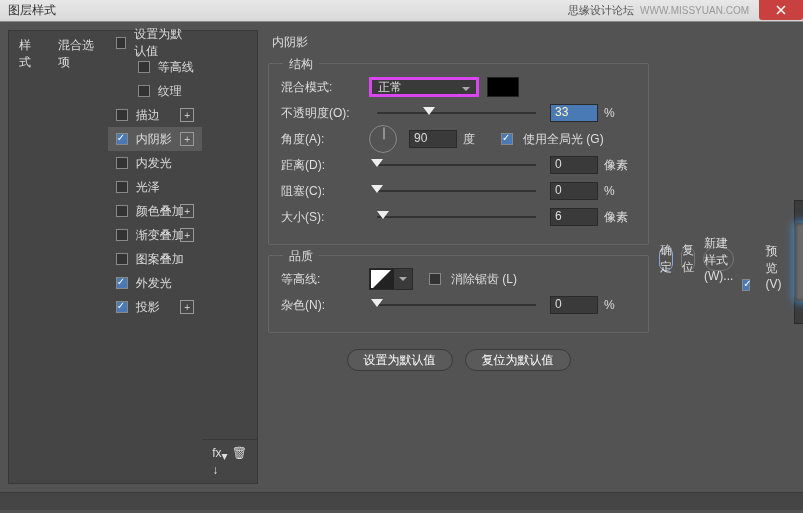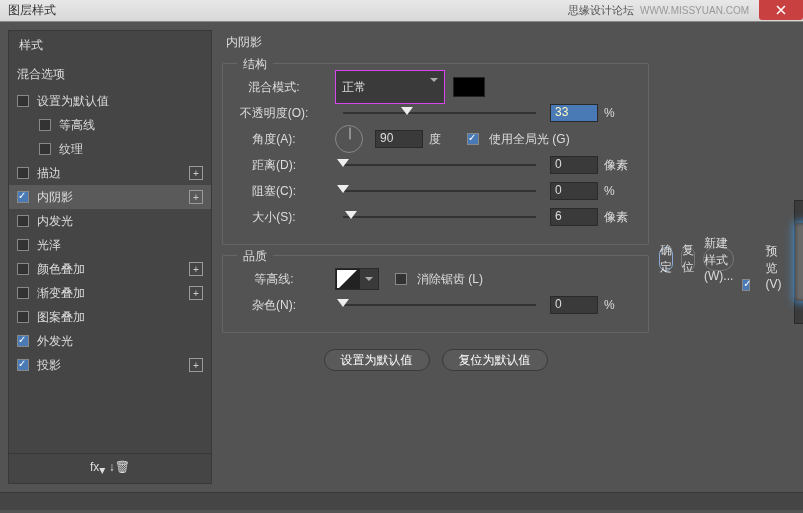"样式" .sidebar { flex-direction: column -> row; width: 204px -> 250px }
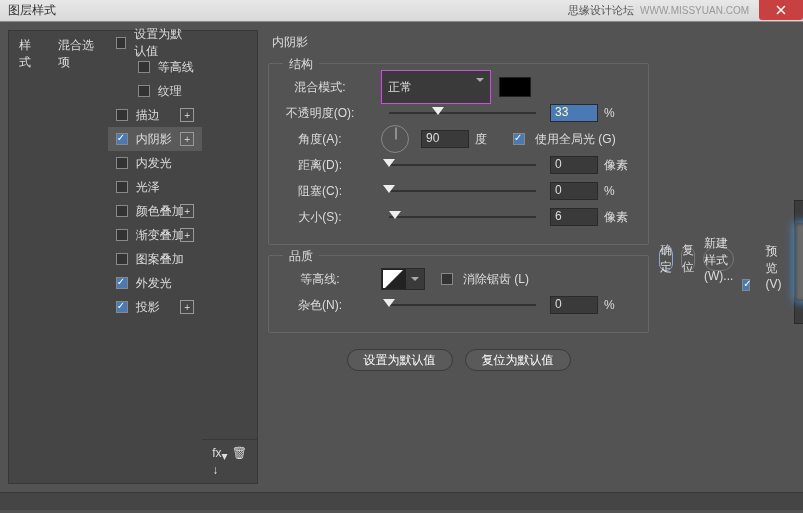"混合模式:" .row .lbl { margin-right: 16px -> 4px; text-align: center -> left }
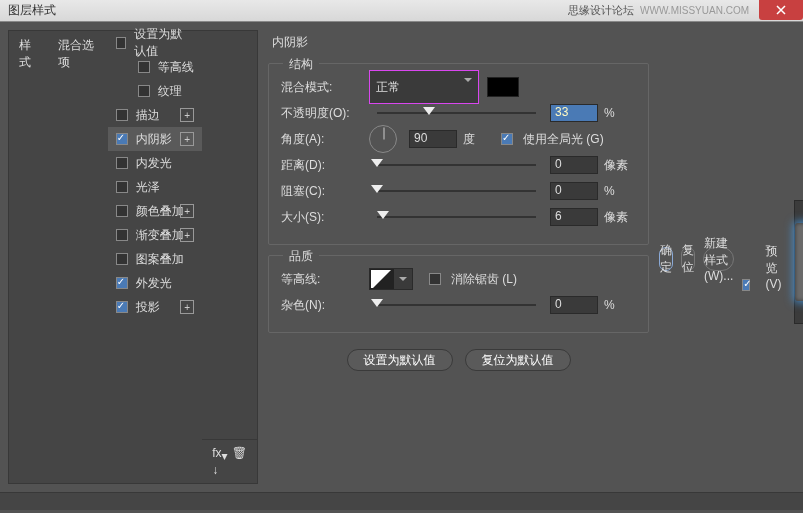"正常" .select { border: 1px solid #d946ef -> 3px solid #d946ef; height: 34px -> 20px }
